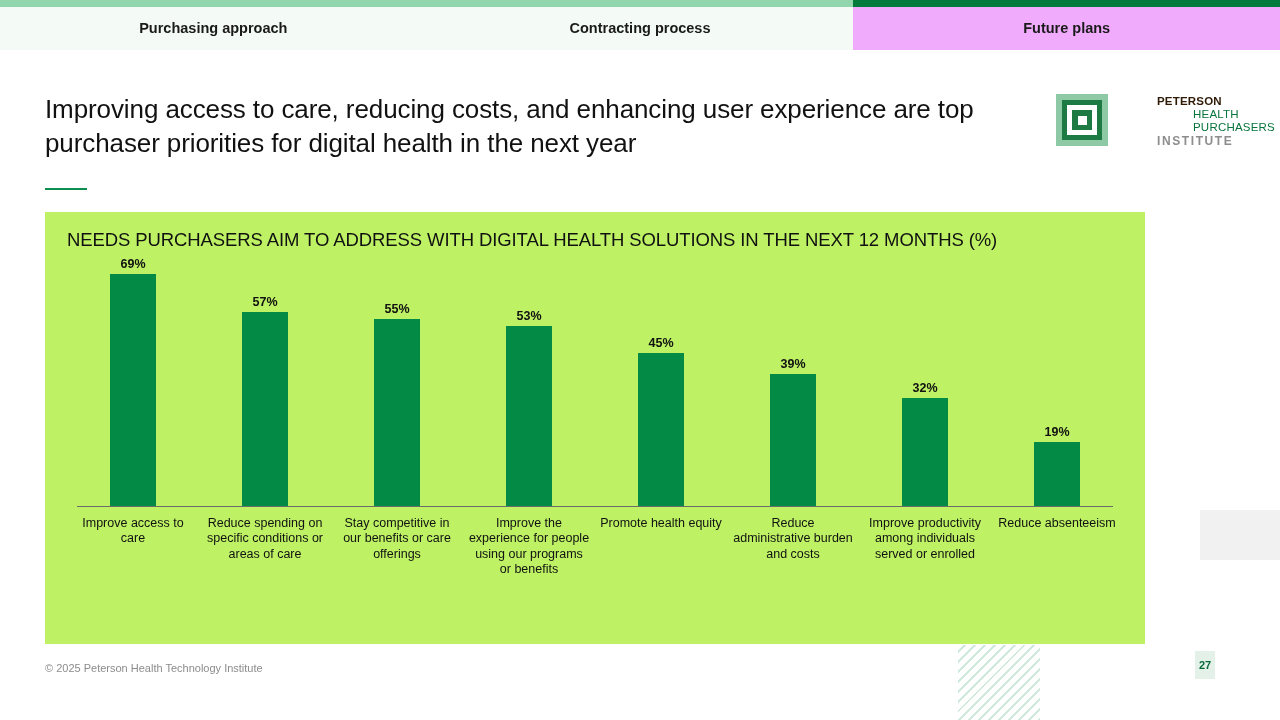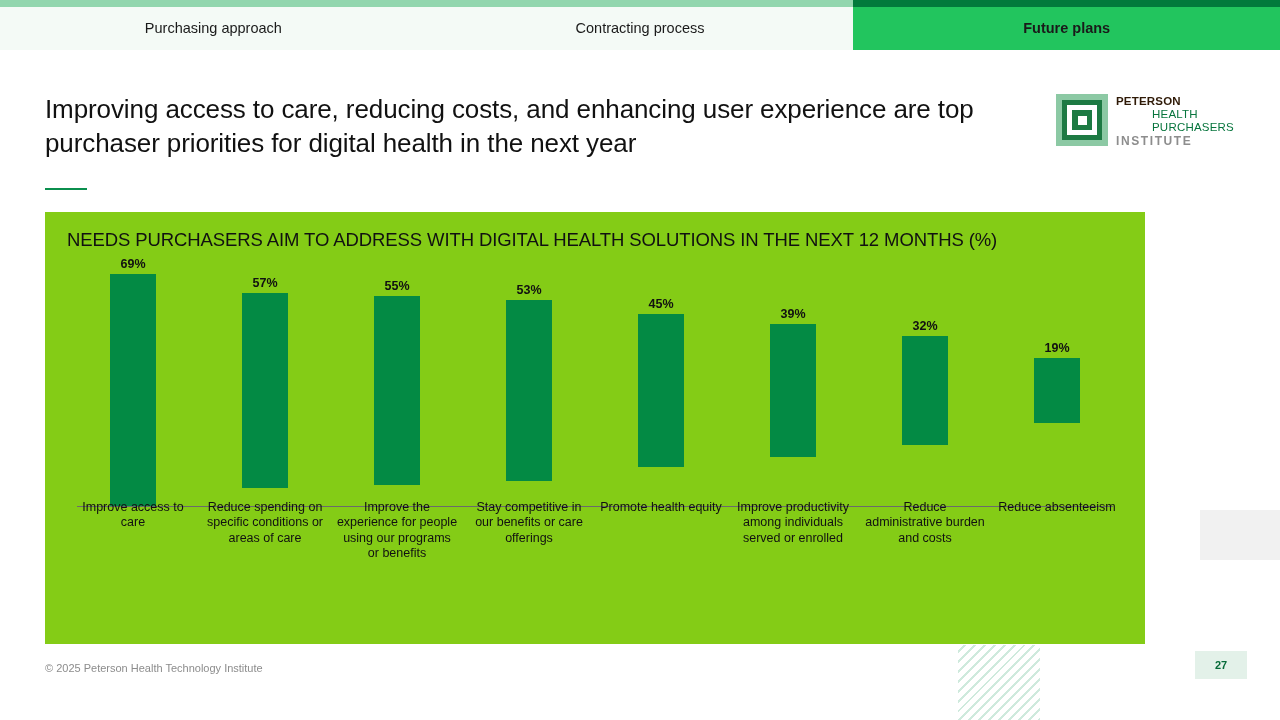"Purchasing approach" .tab { font-weight: none -> bold }
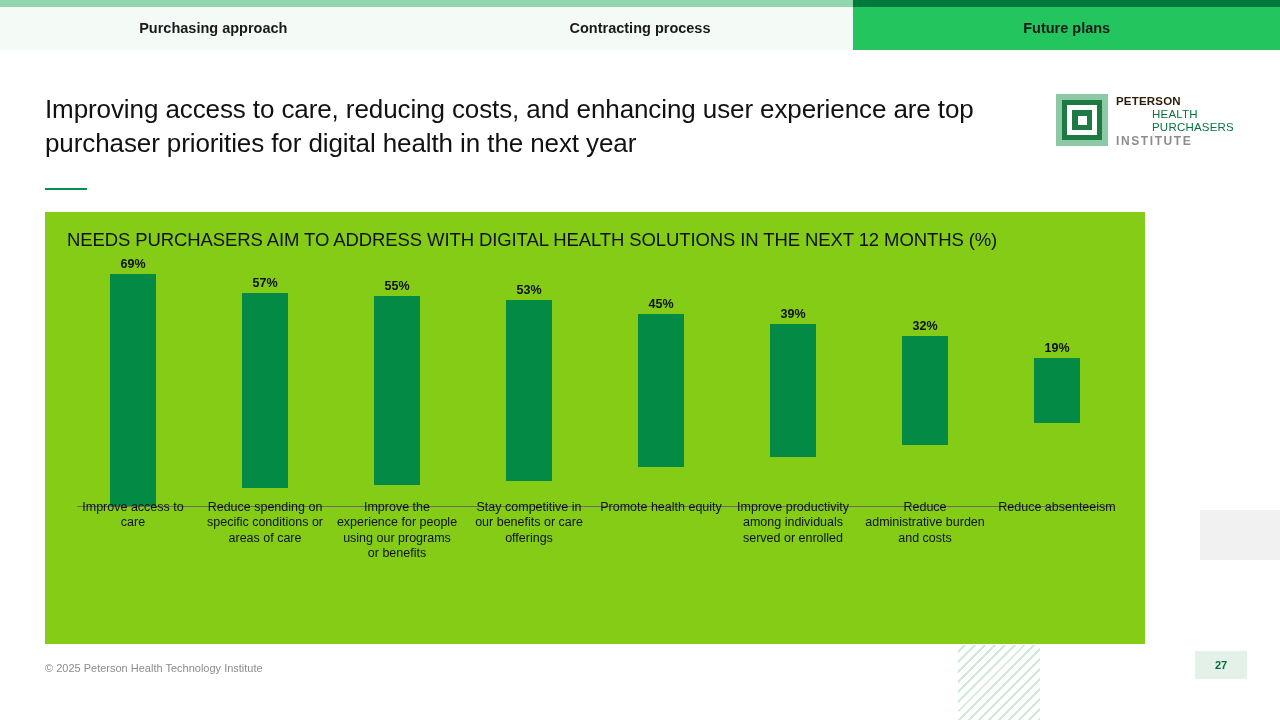"Future plans" .tab.active { background: #22c55e -> #f0abfc }
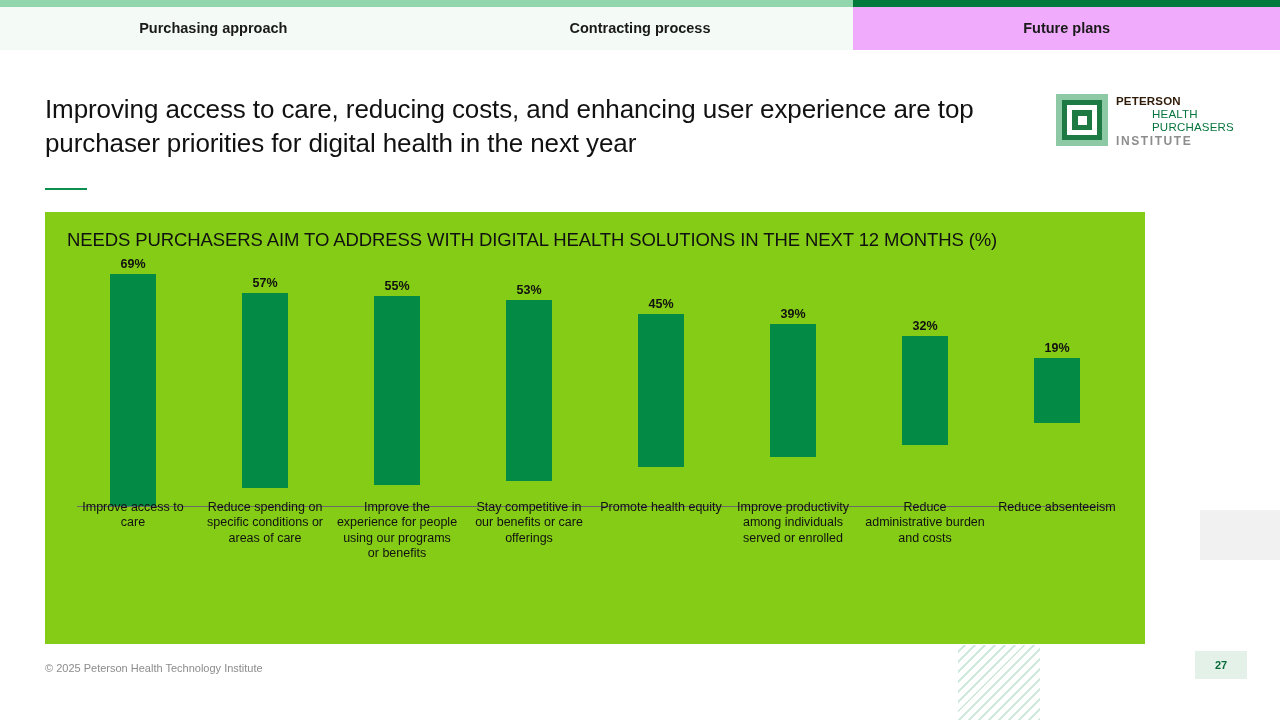"PETERSON" .logo-text { margin-left: none -> 41px }
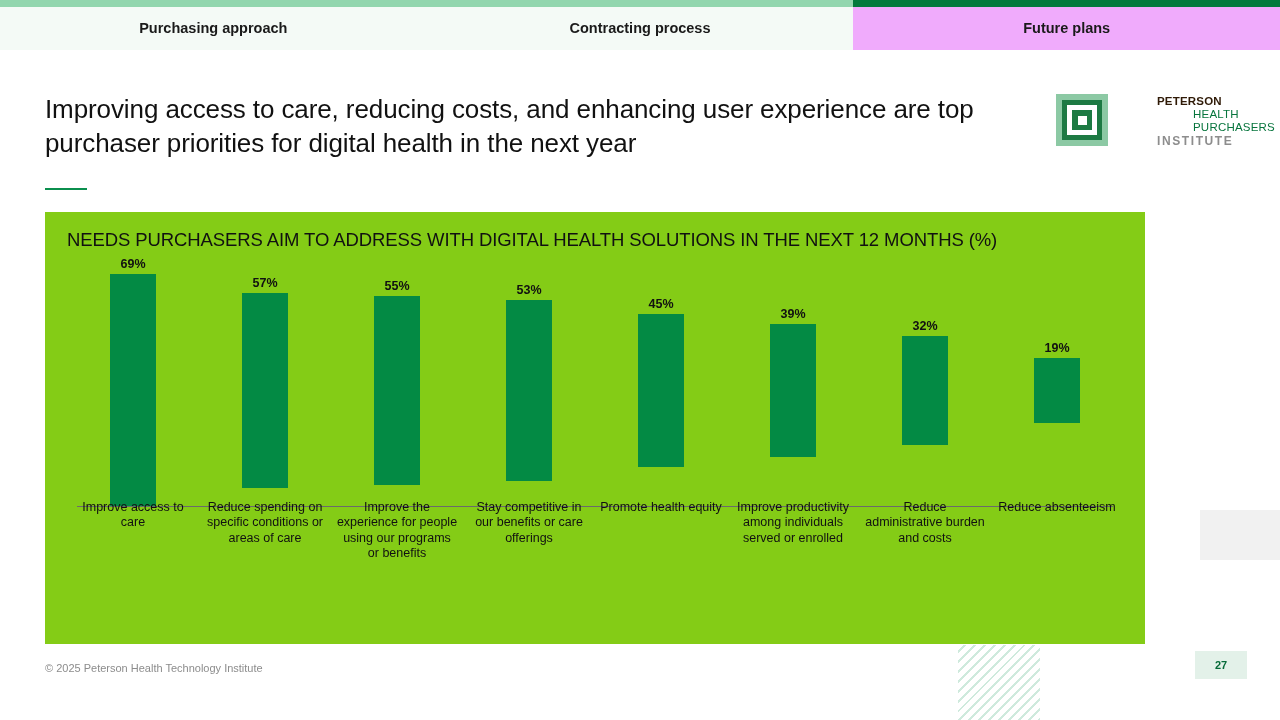"NEEDS PURCHASERS AIM TO ADDRESS" .panel { background: #84cc16 -> #bef264 }
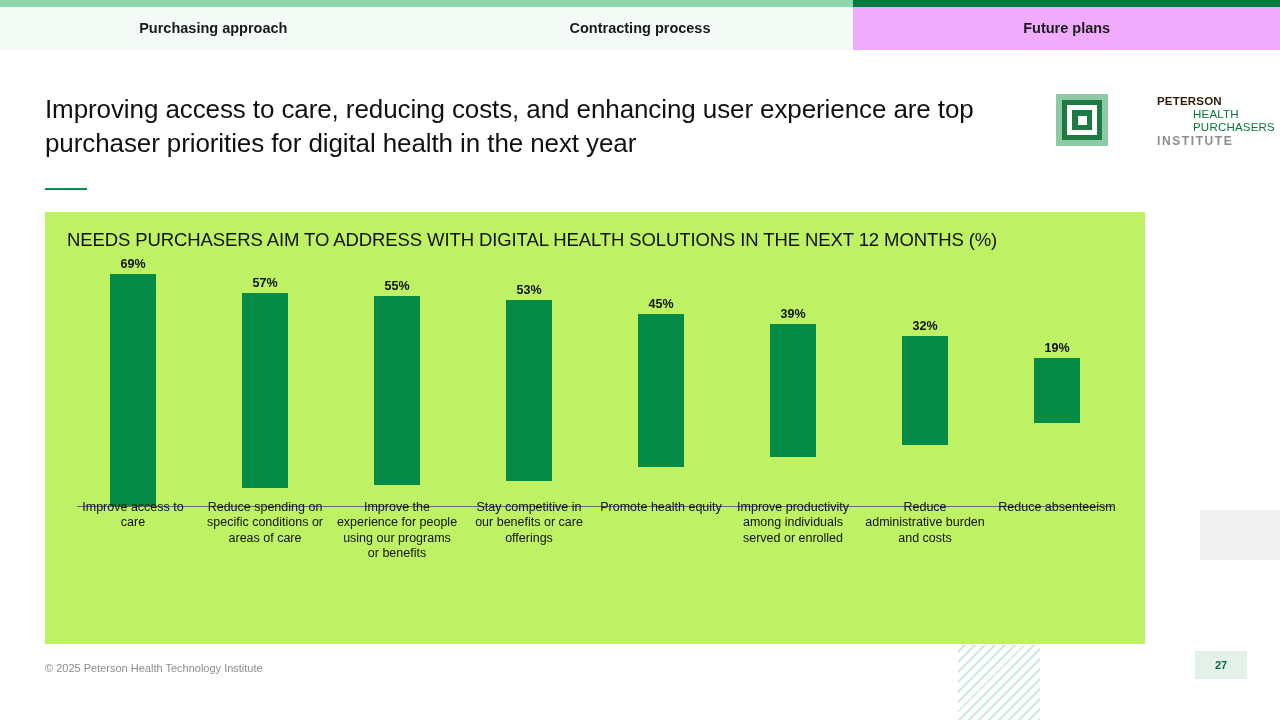"69%" .col { justify-content: center -> flex-end }
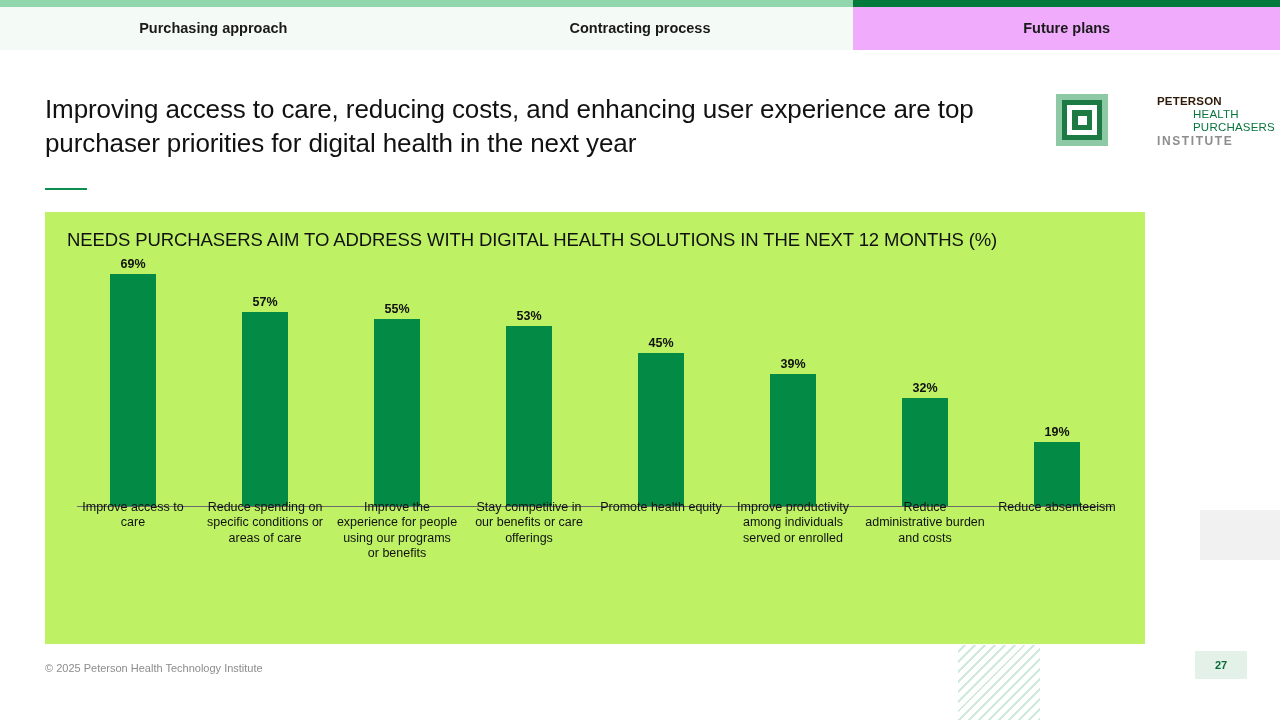"Improve access to care" .cat-labels { top: 288px -> 304px }
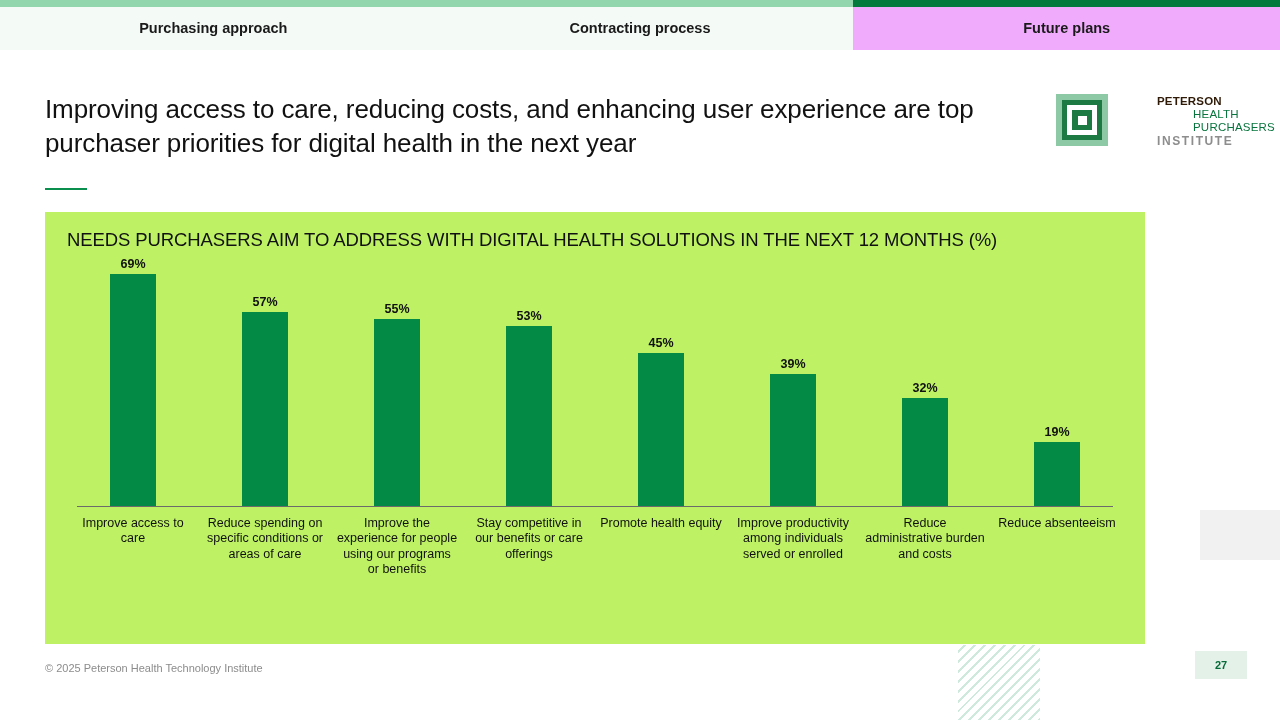"Improve the experience for people" div.cat { order: before "Stay competitive in our benefits" -> after "Stay competitive in our benefits" }
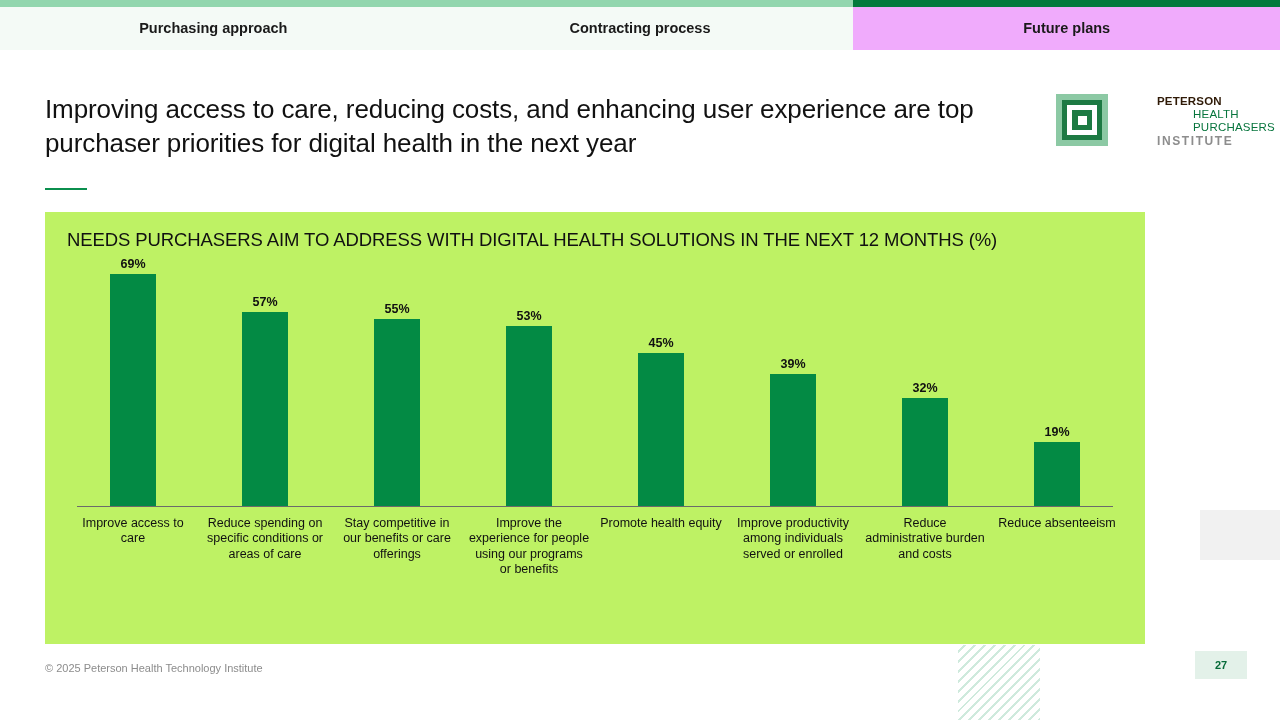"Improve productivity among individuals" div.cat { order: before "Reduce administrative burden and costs" -> after "Reduce administrative burden and costs" }
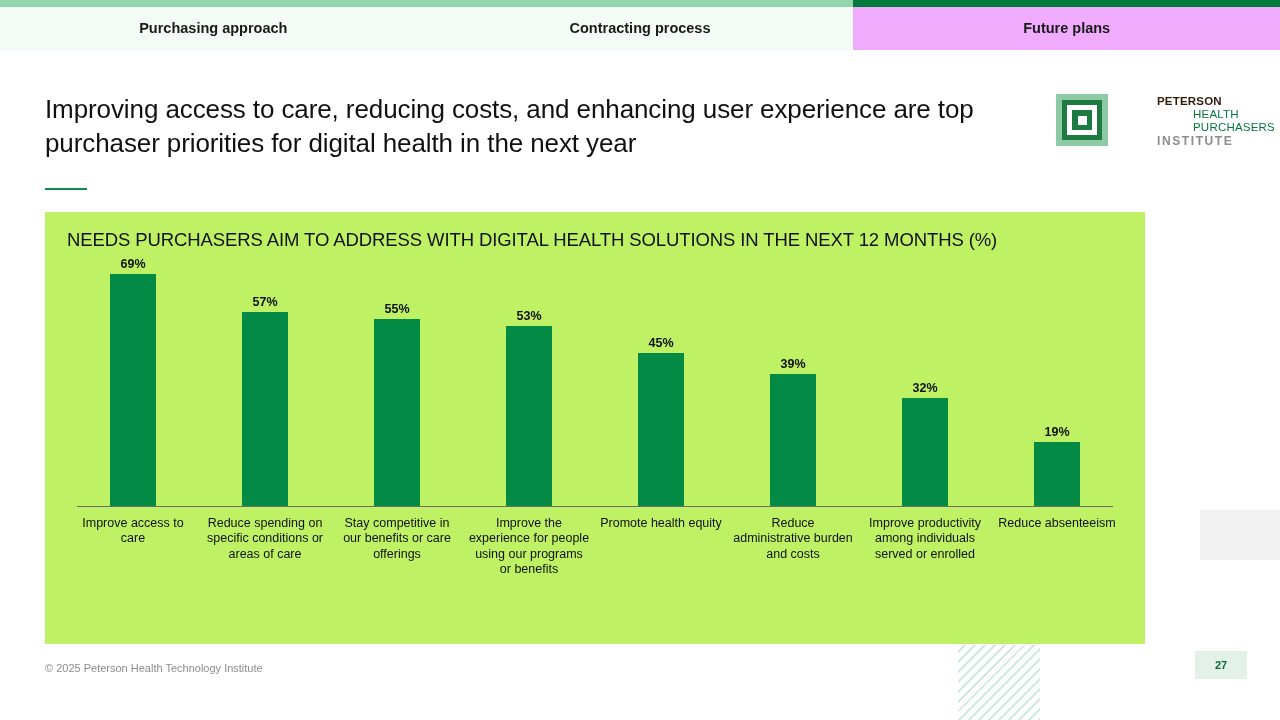"27" .page-num { width: 52px -> 20px }
